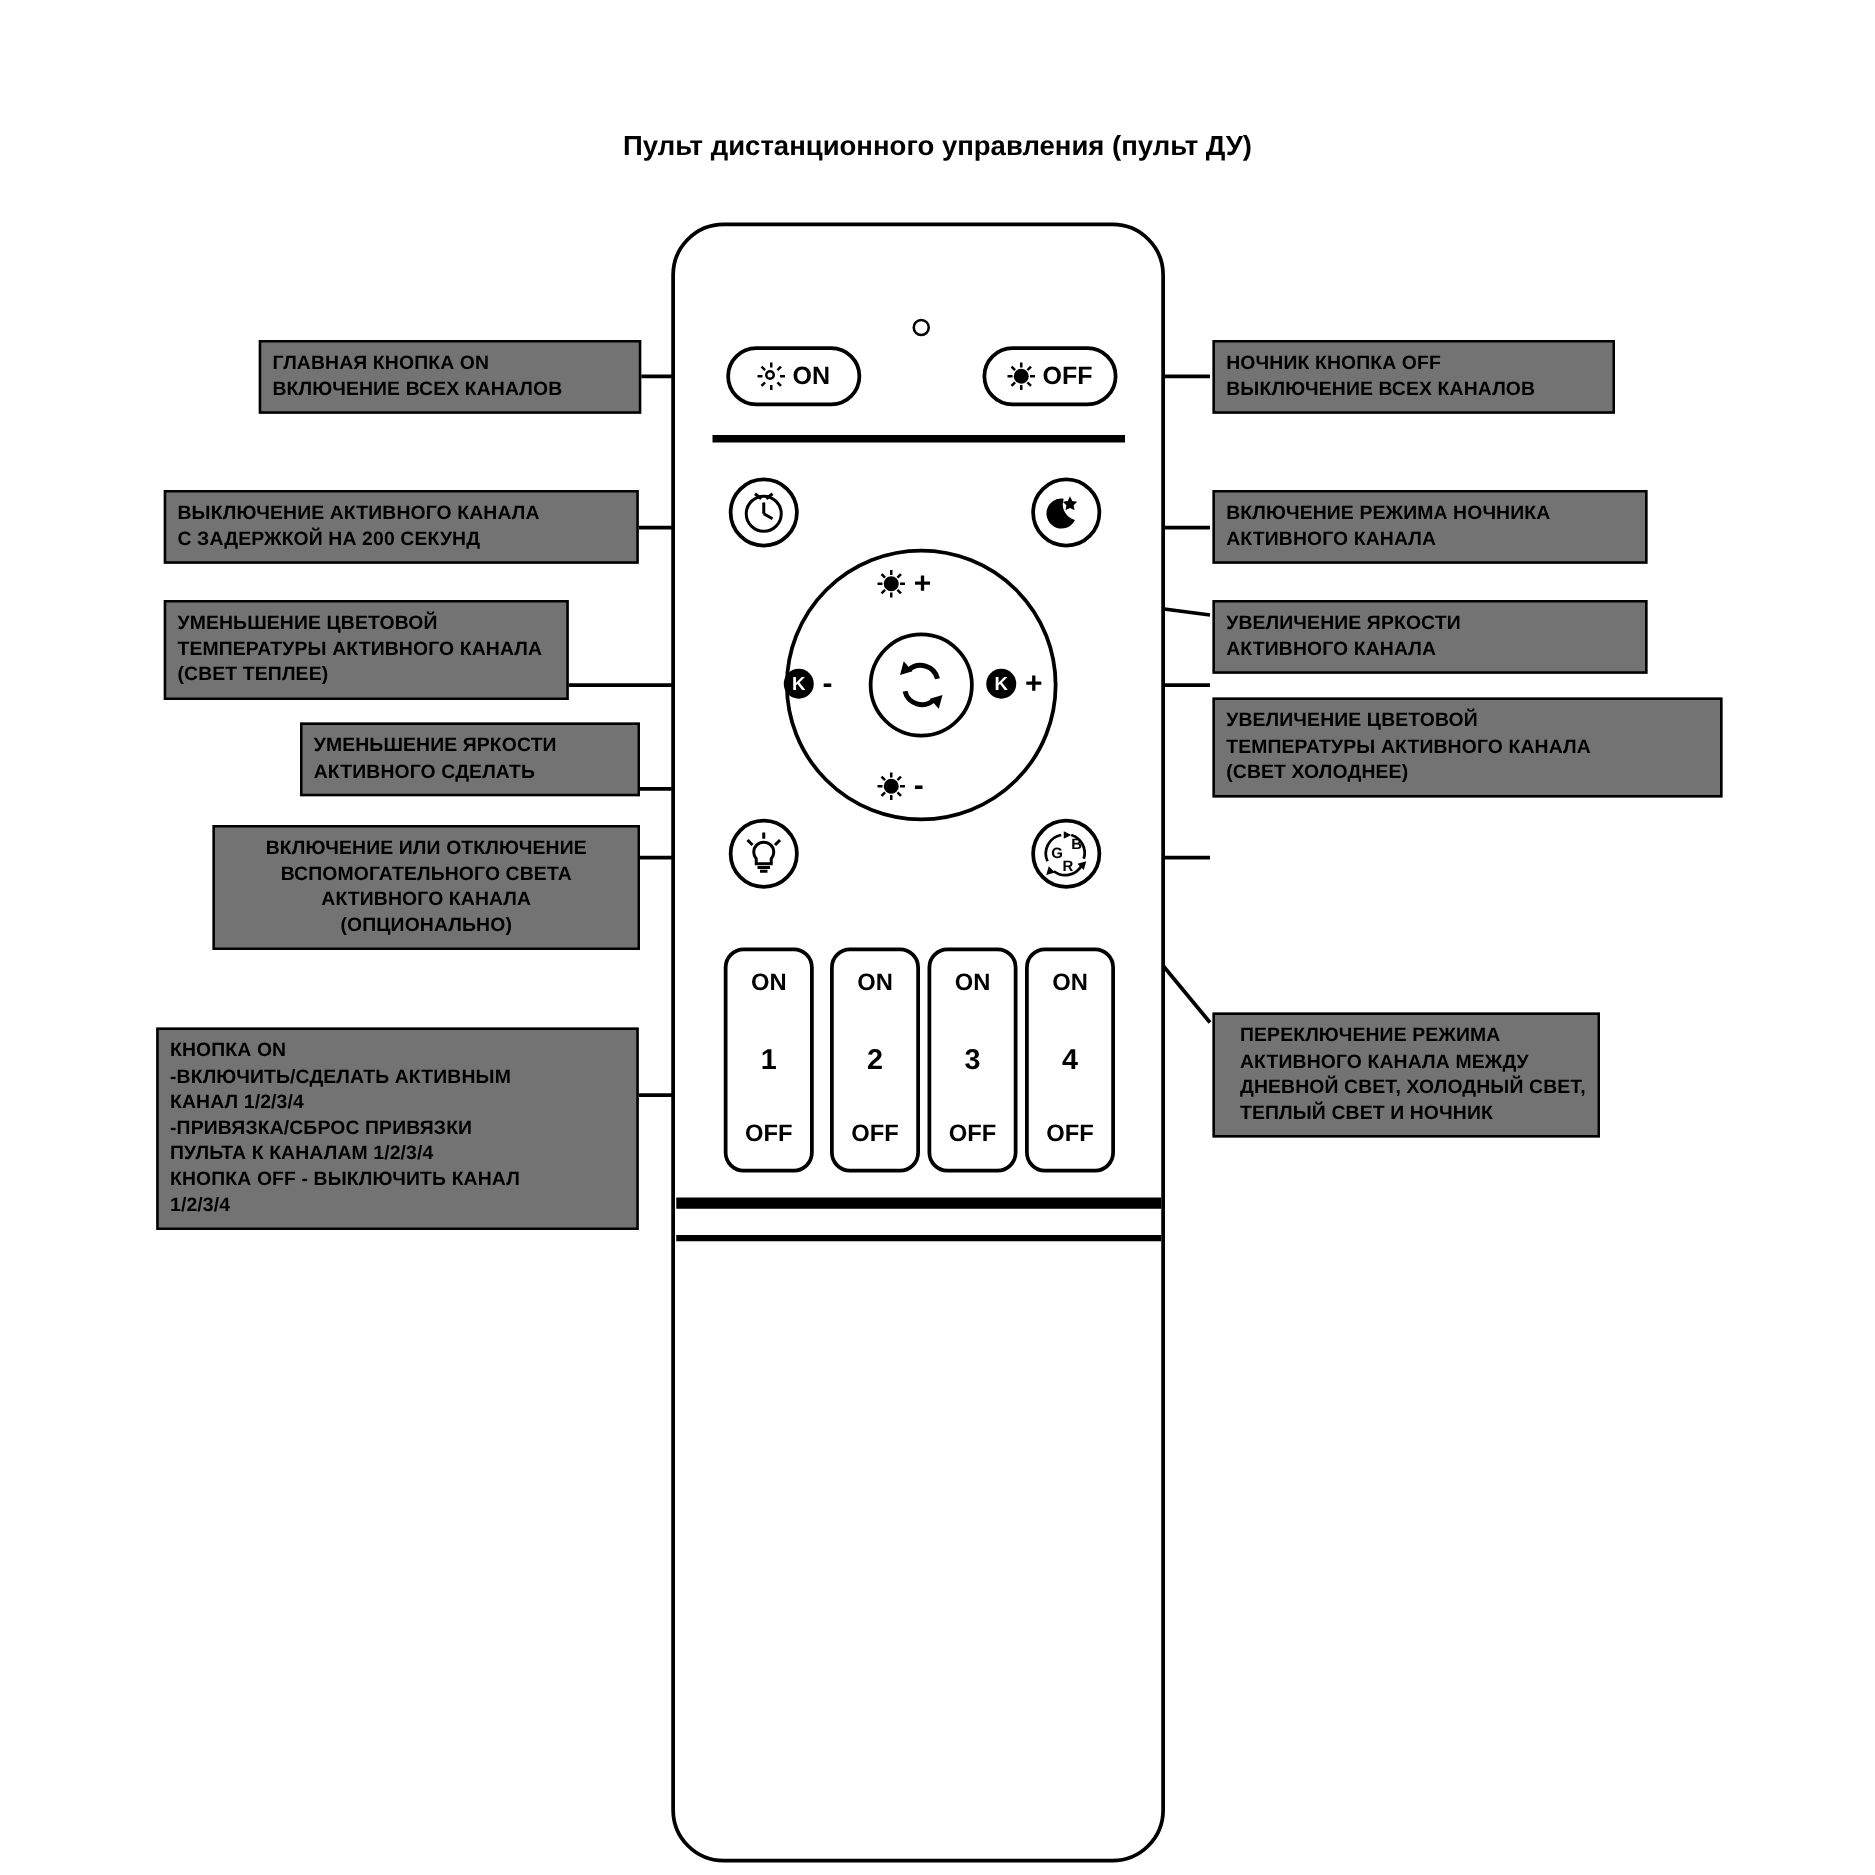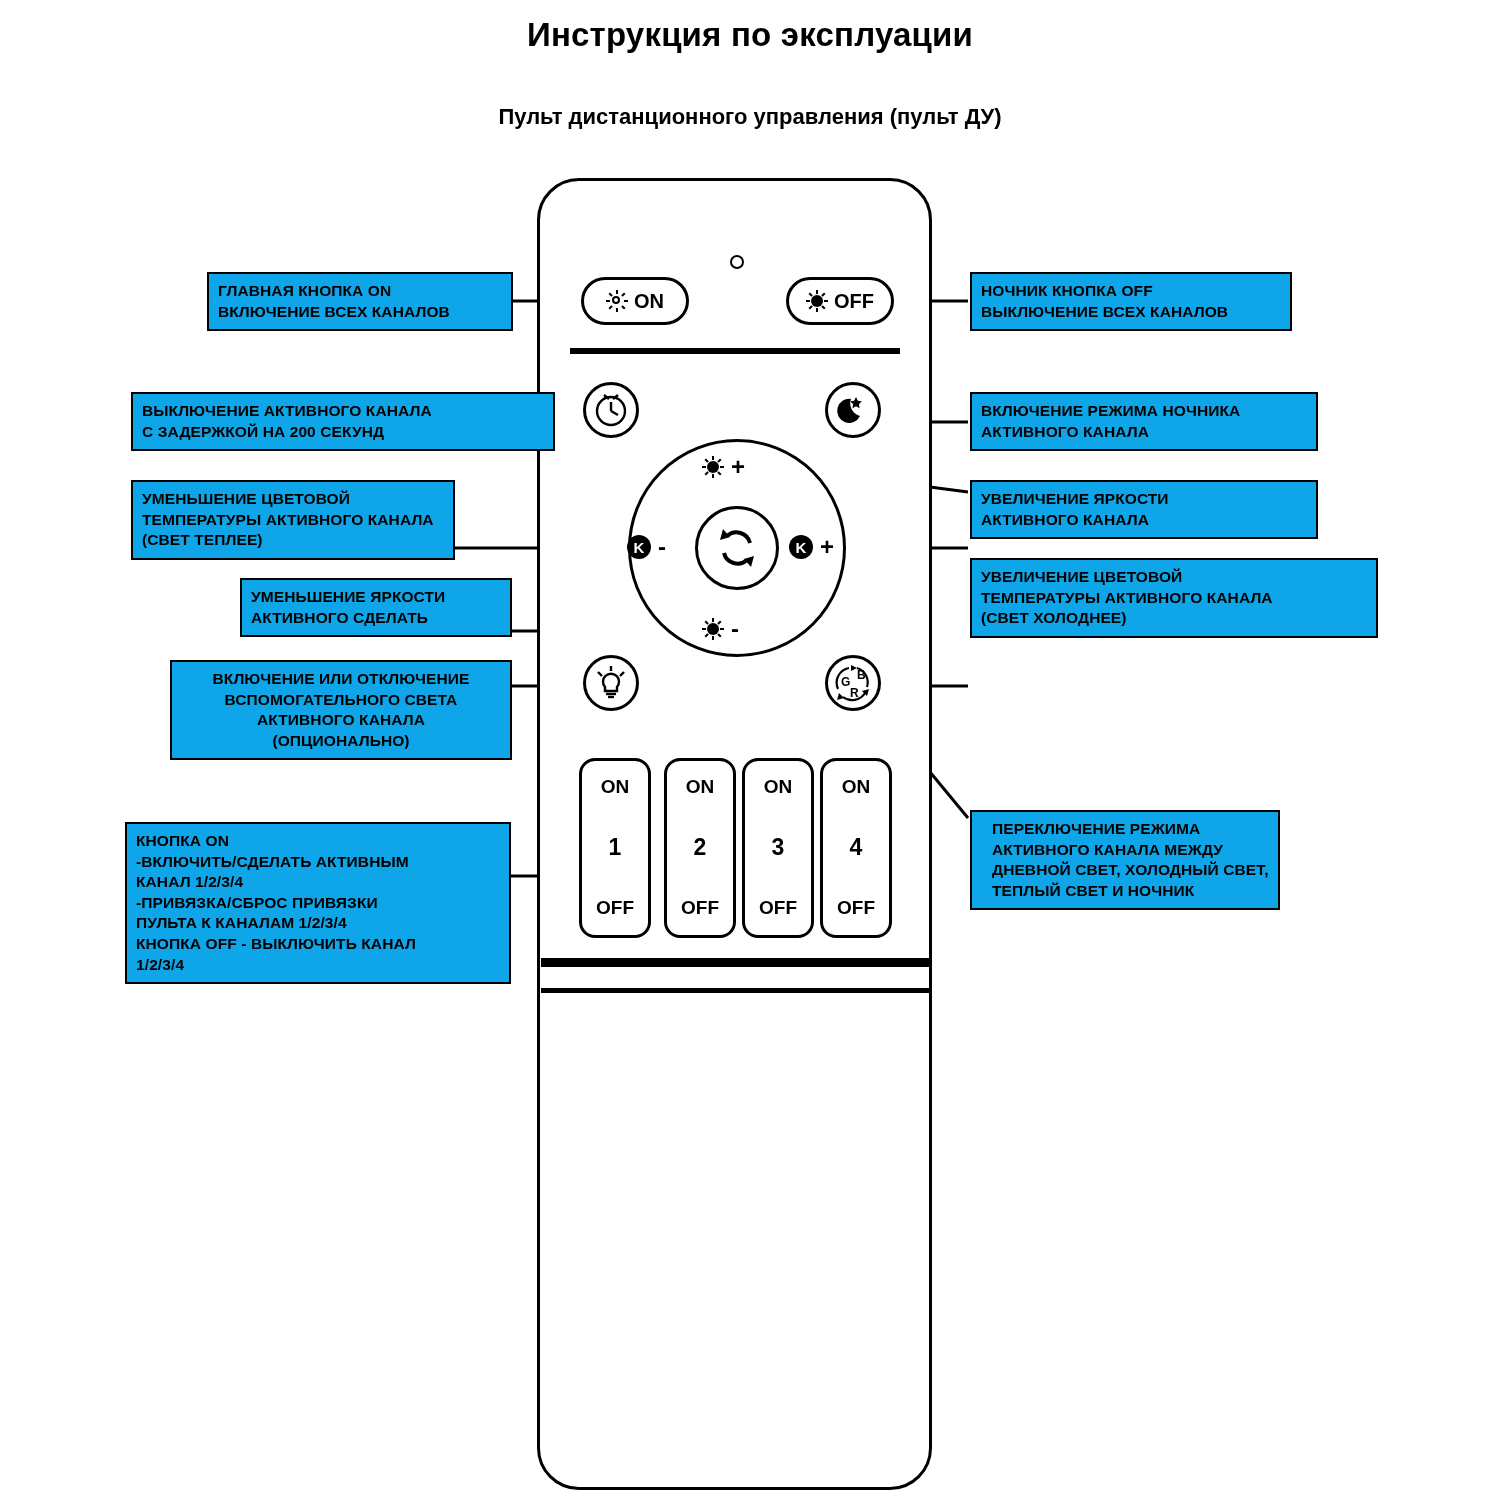"Инструкция по эксплуации" div.title-main { html: <div>Инструкция по эксплуации</div> -> none }
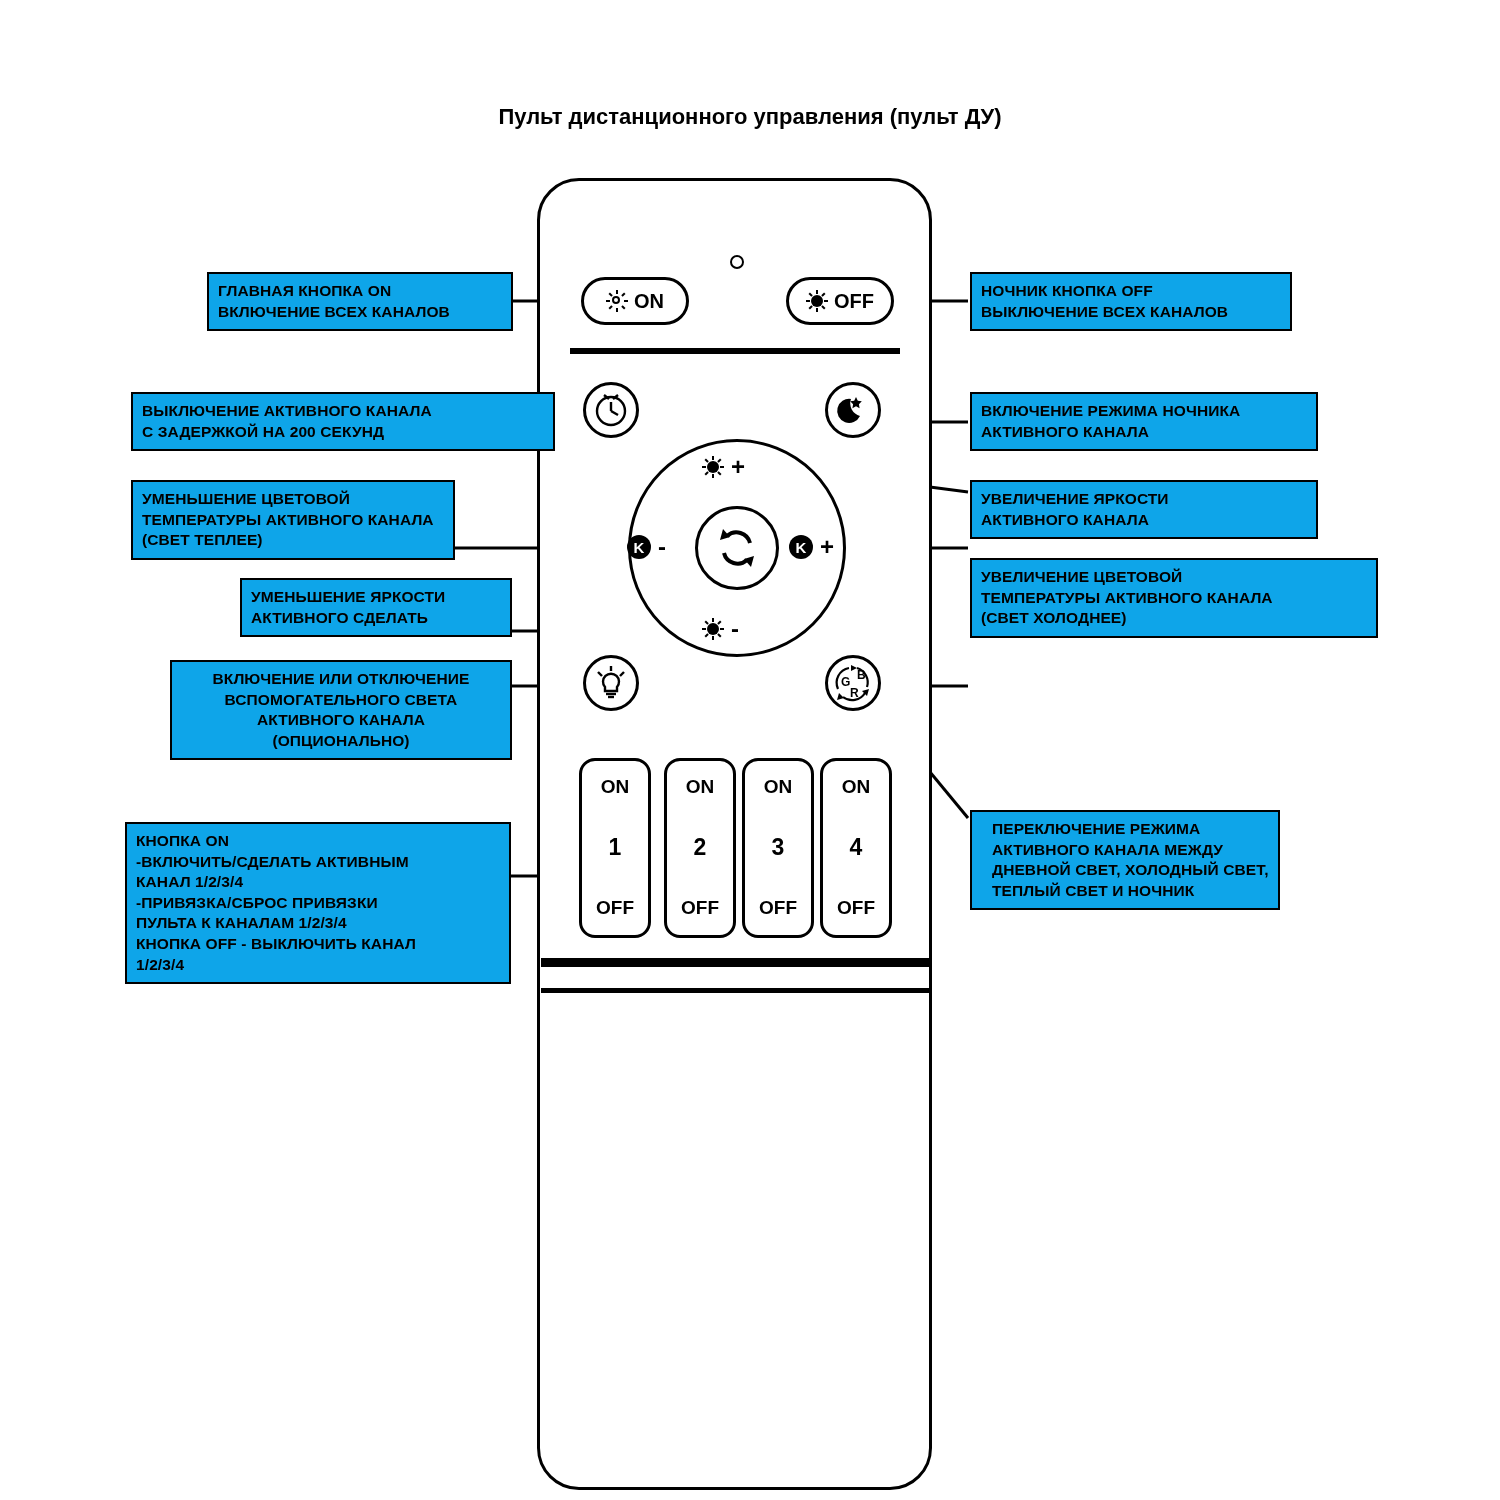"ГЛАВНАЯ КНОПКА ON" .callout { background: #0ea5e9 -> #737373 }
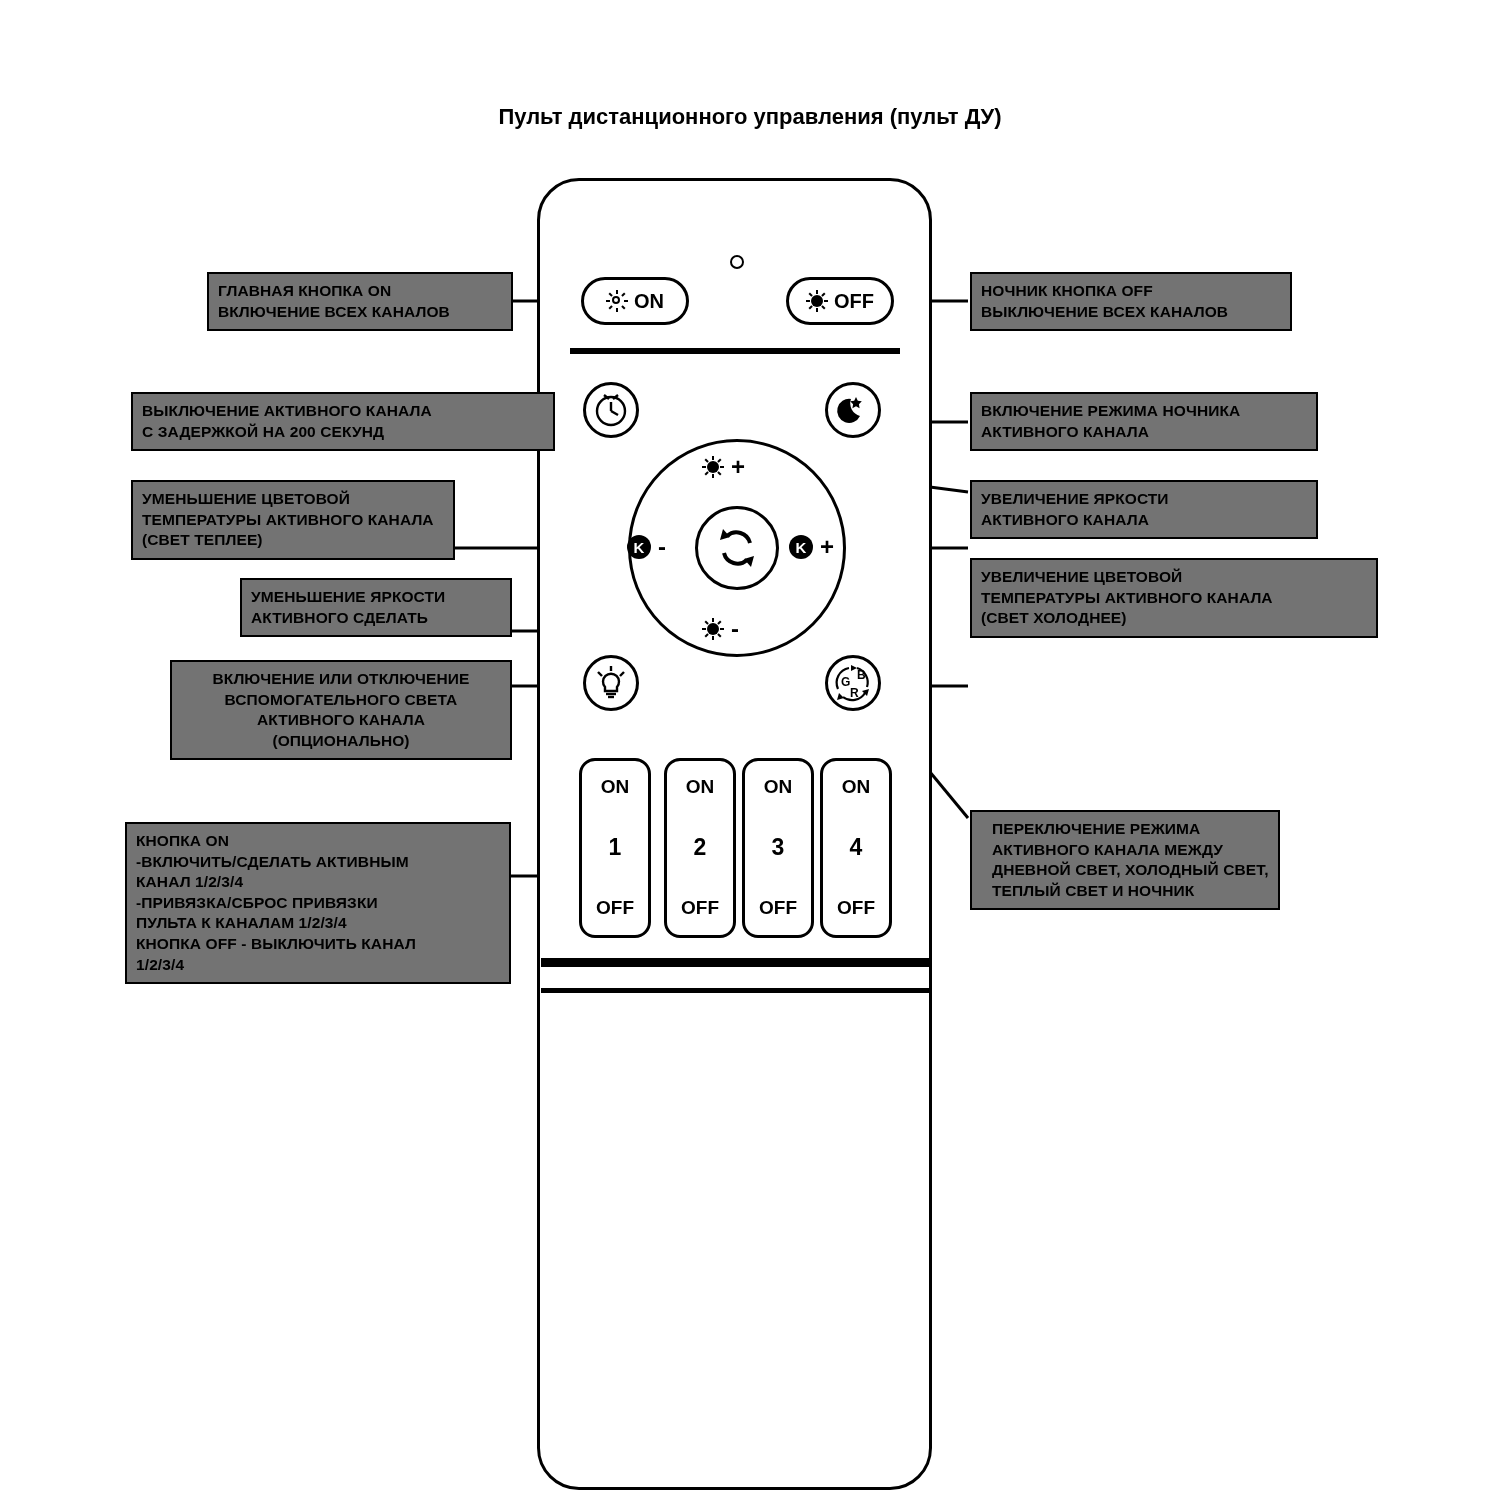"ВЫКЛЮЧЕНИЕ АКТИВНОГО КАНАЛА" .c-timer { width: 424px -> 380px }
